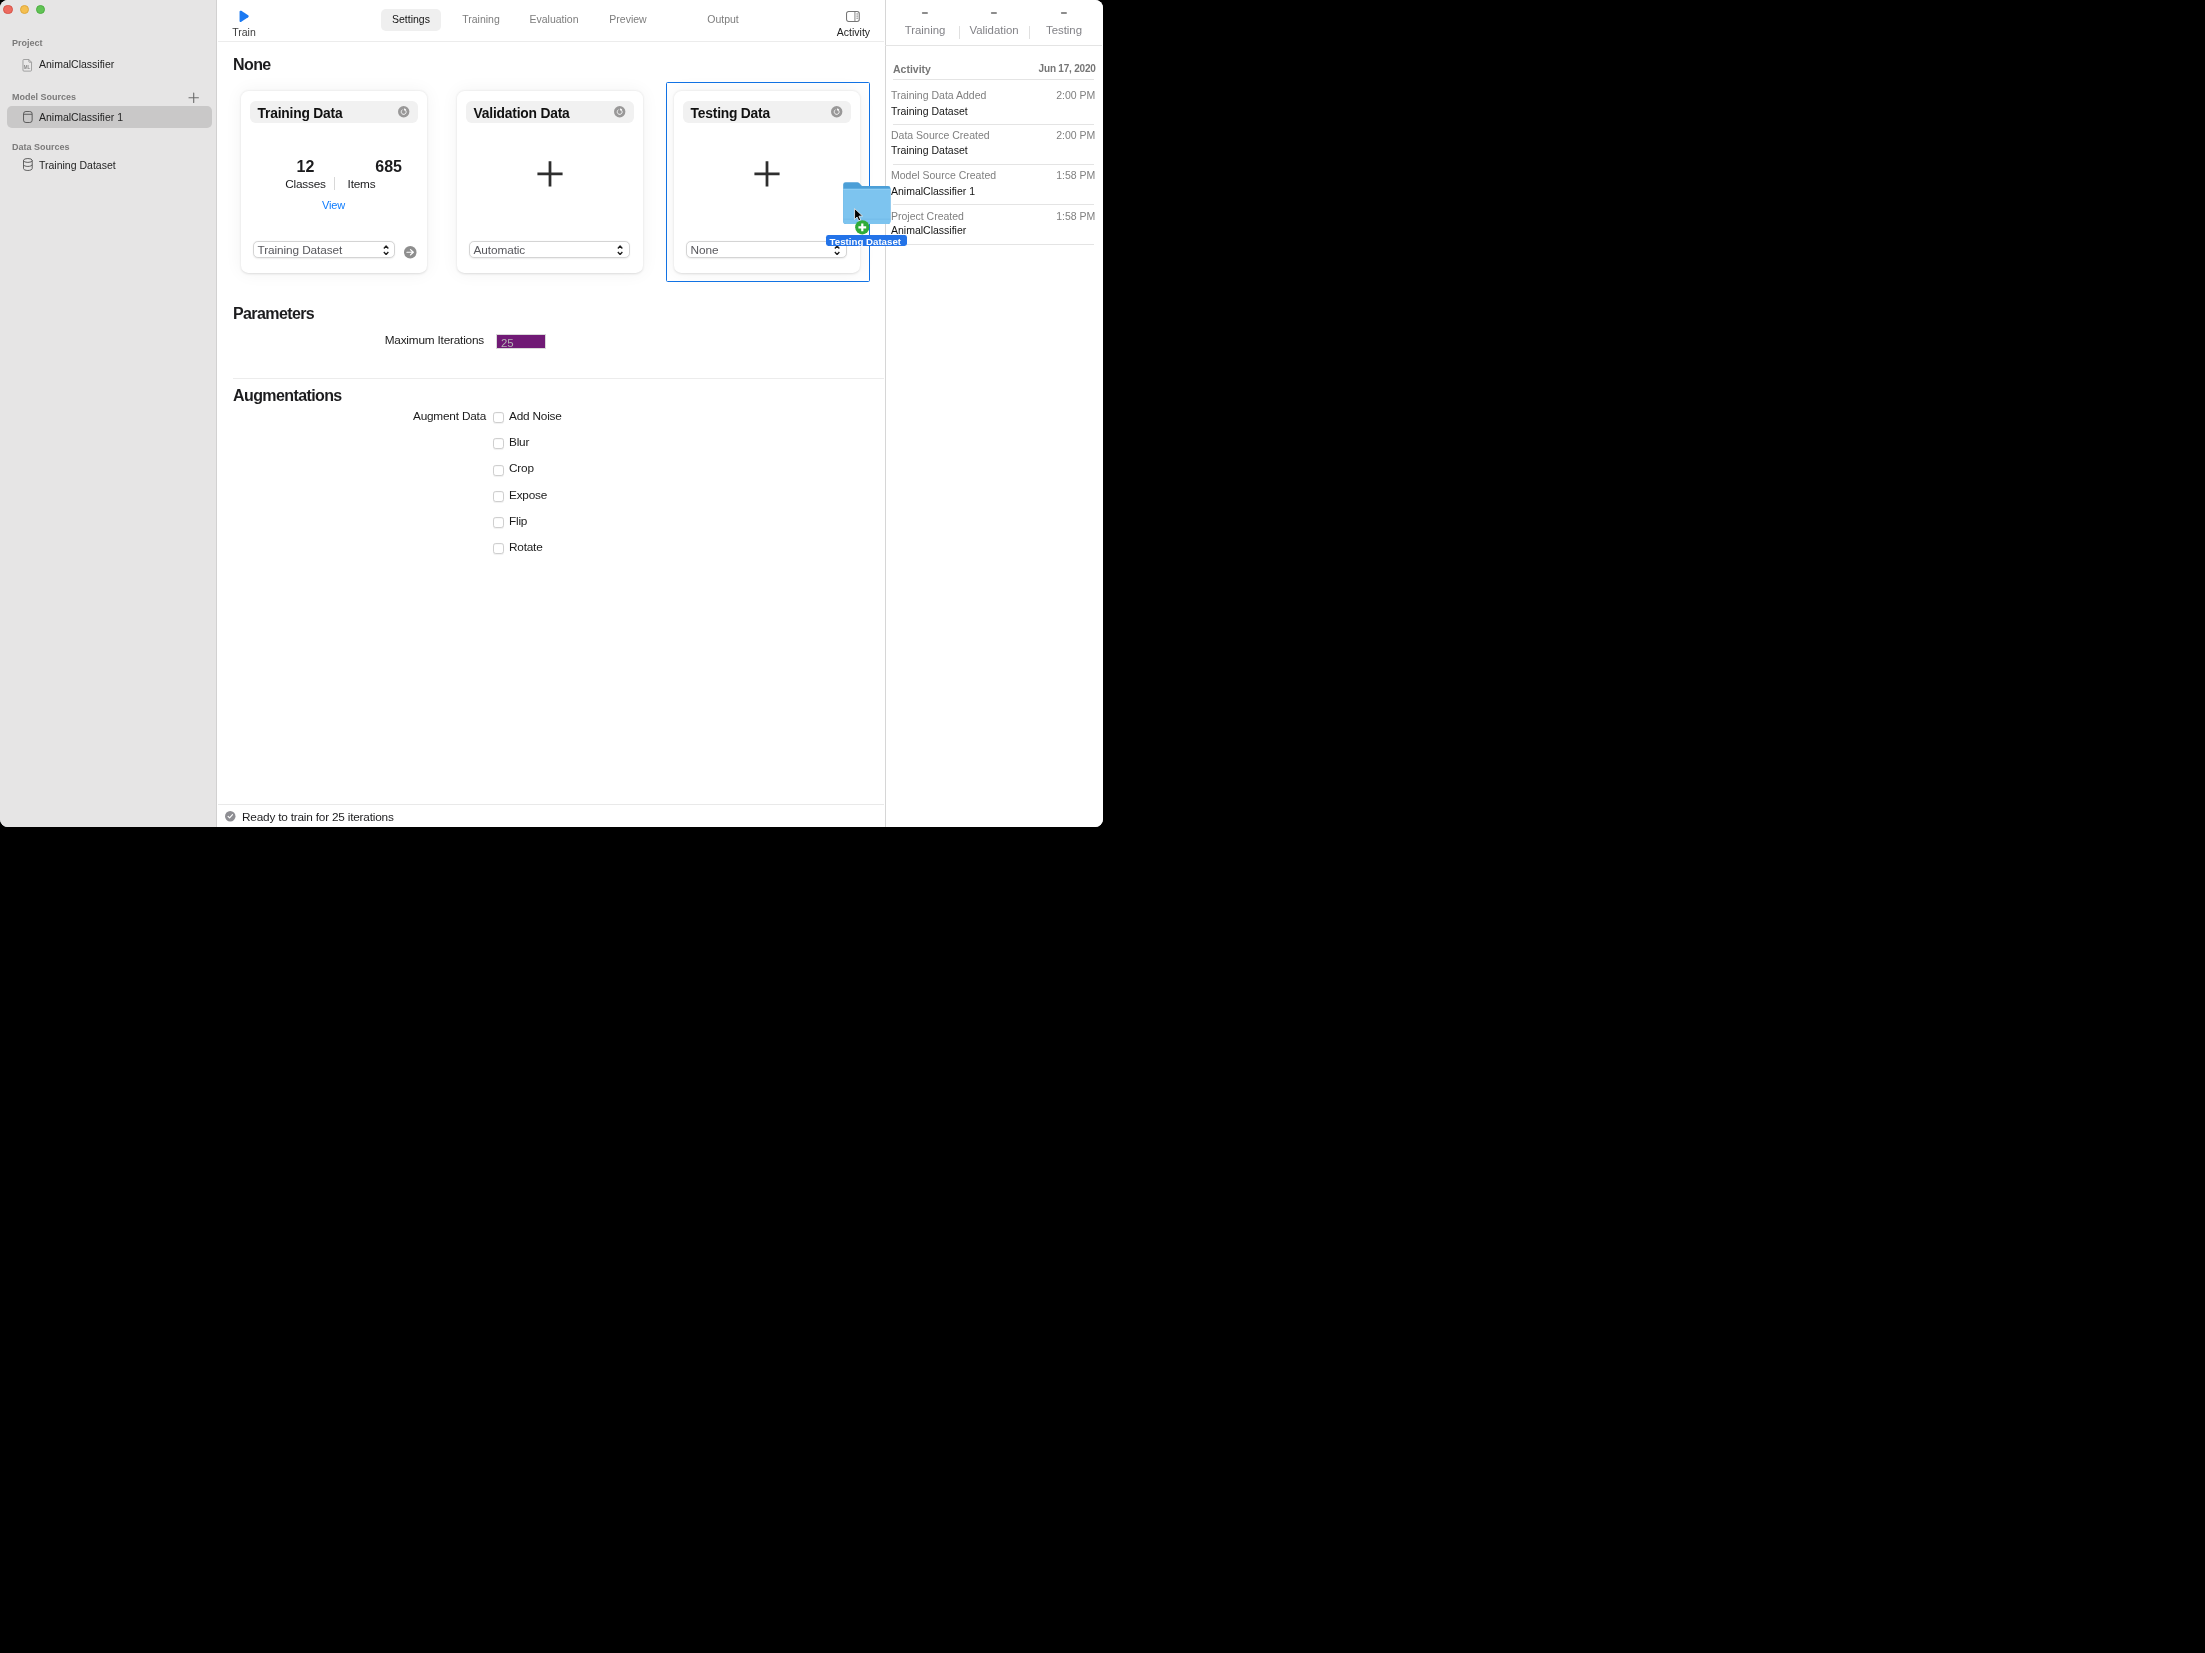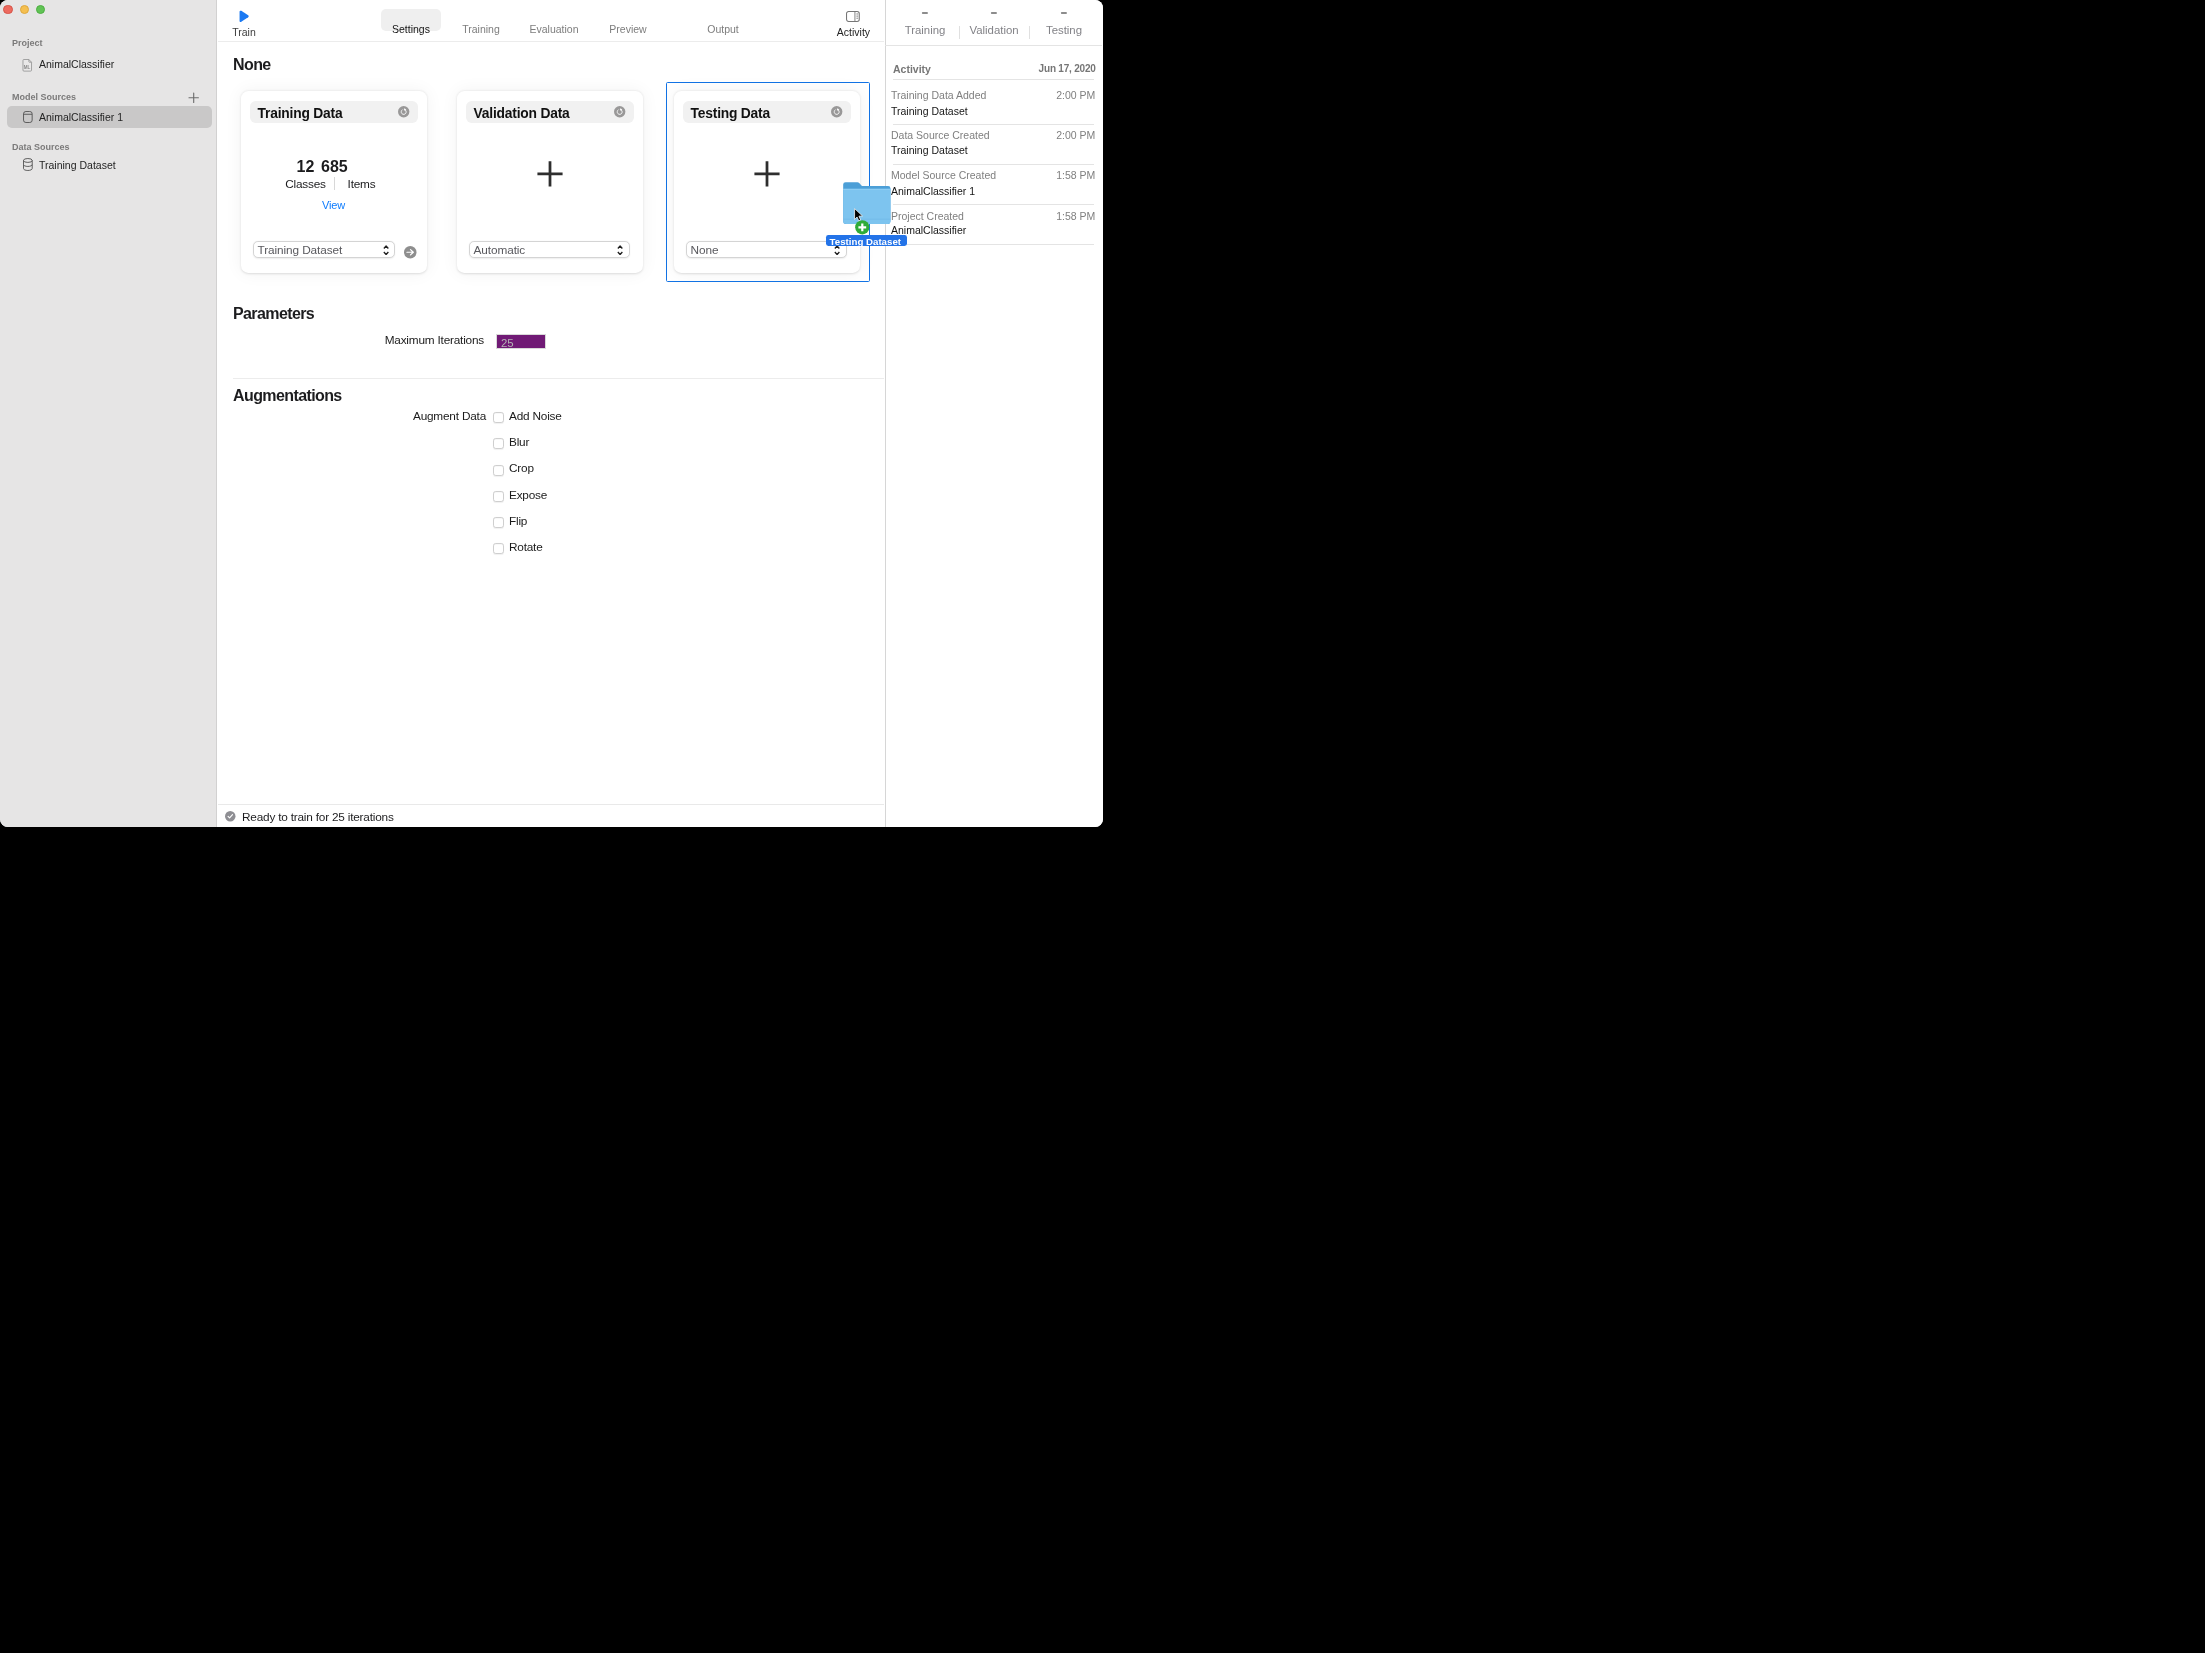"Settings" .tab { top: 24px -> 14px }
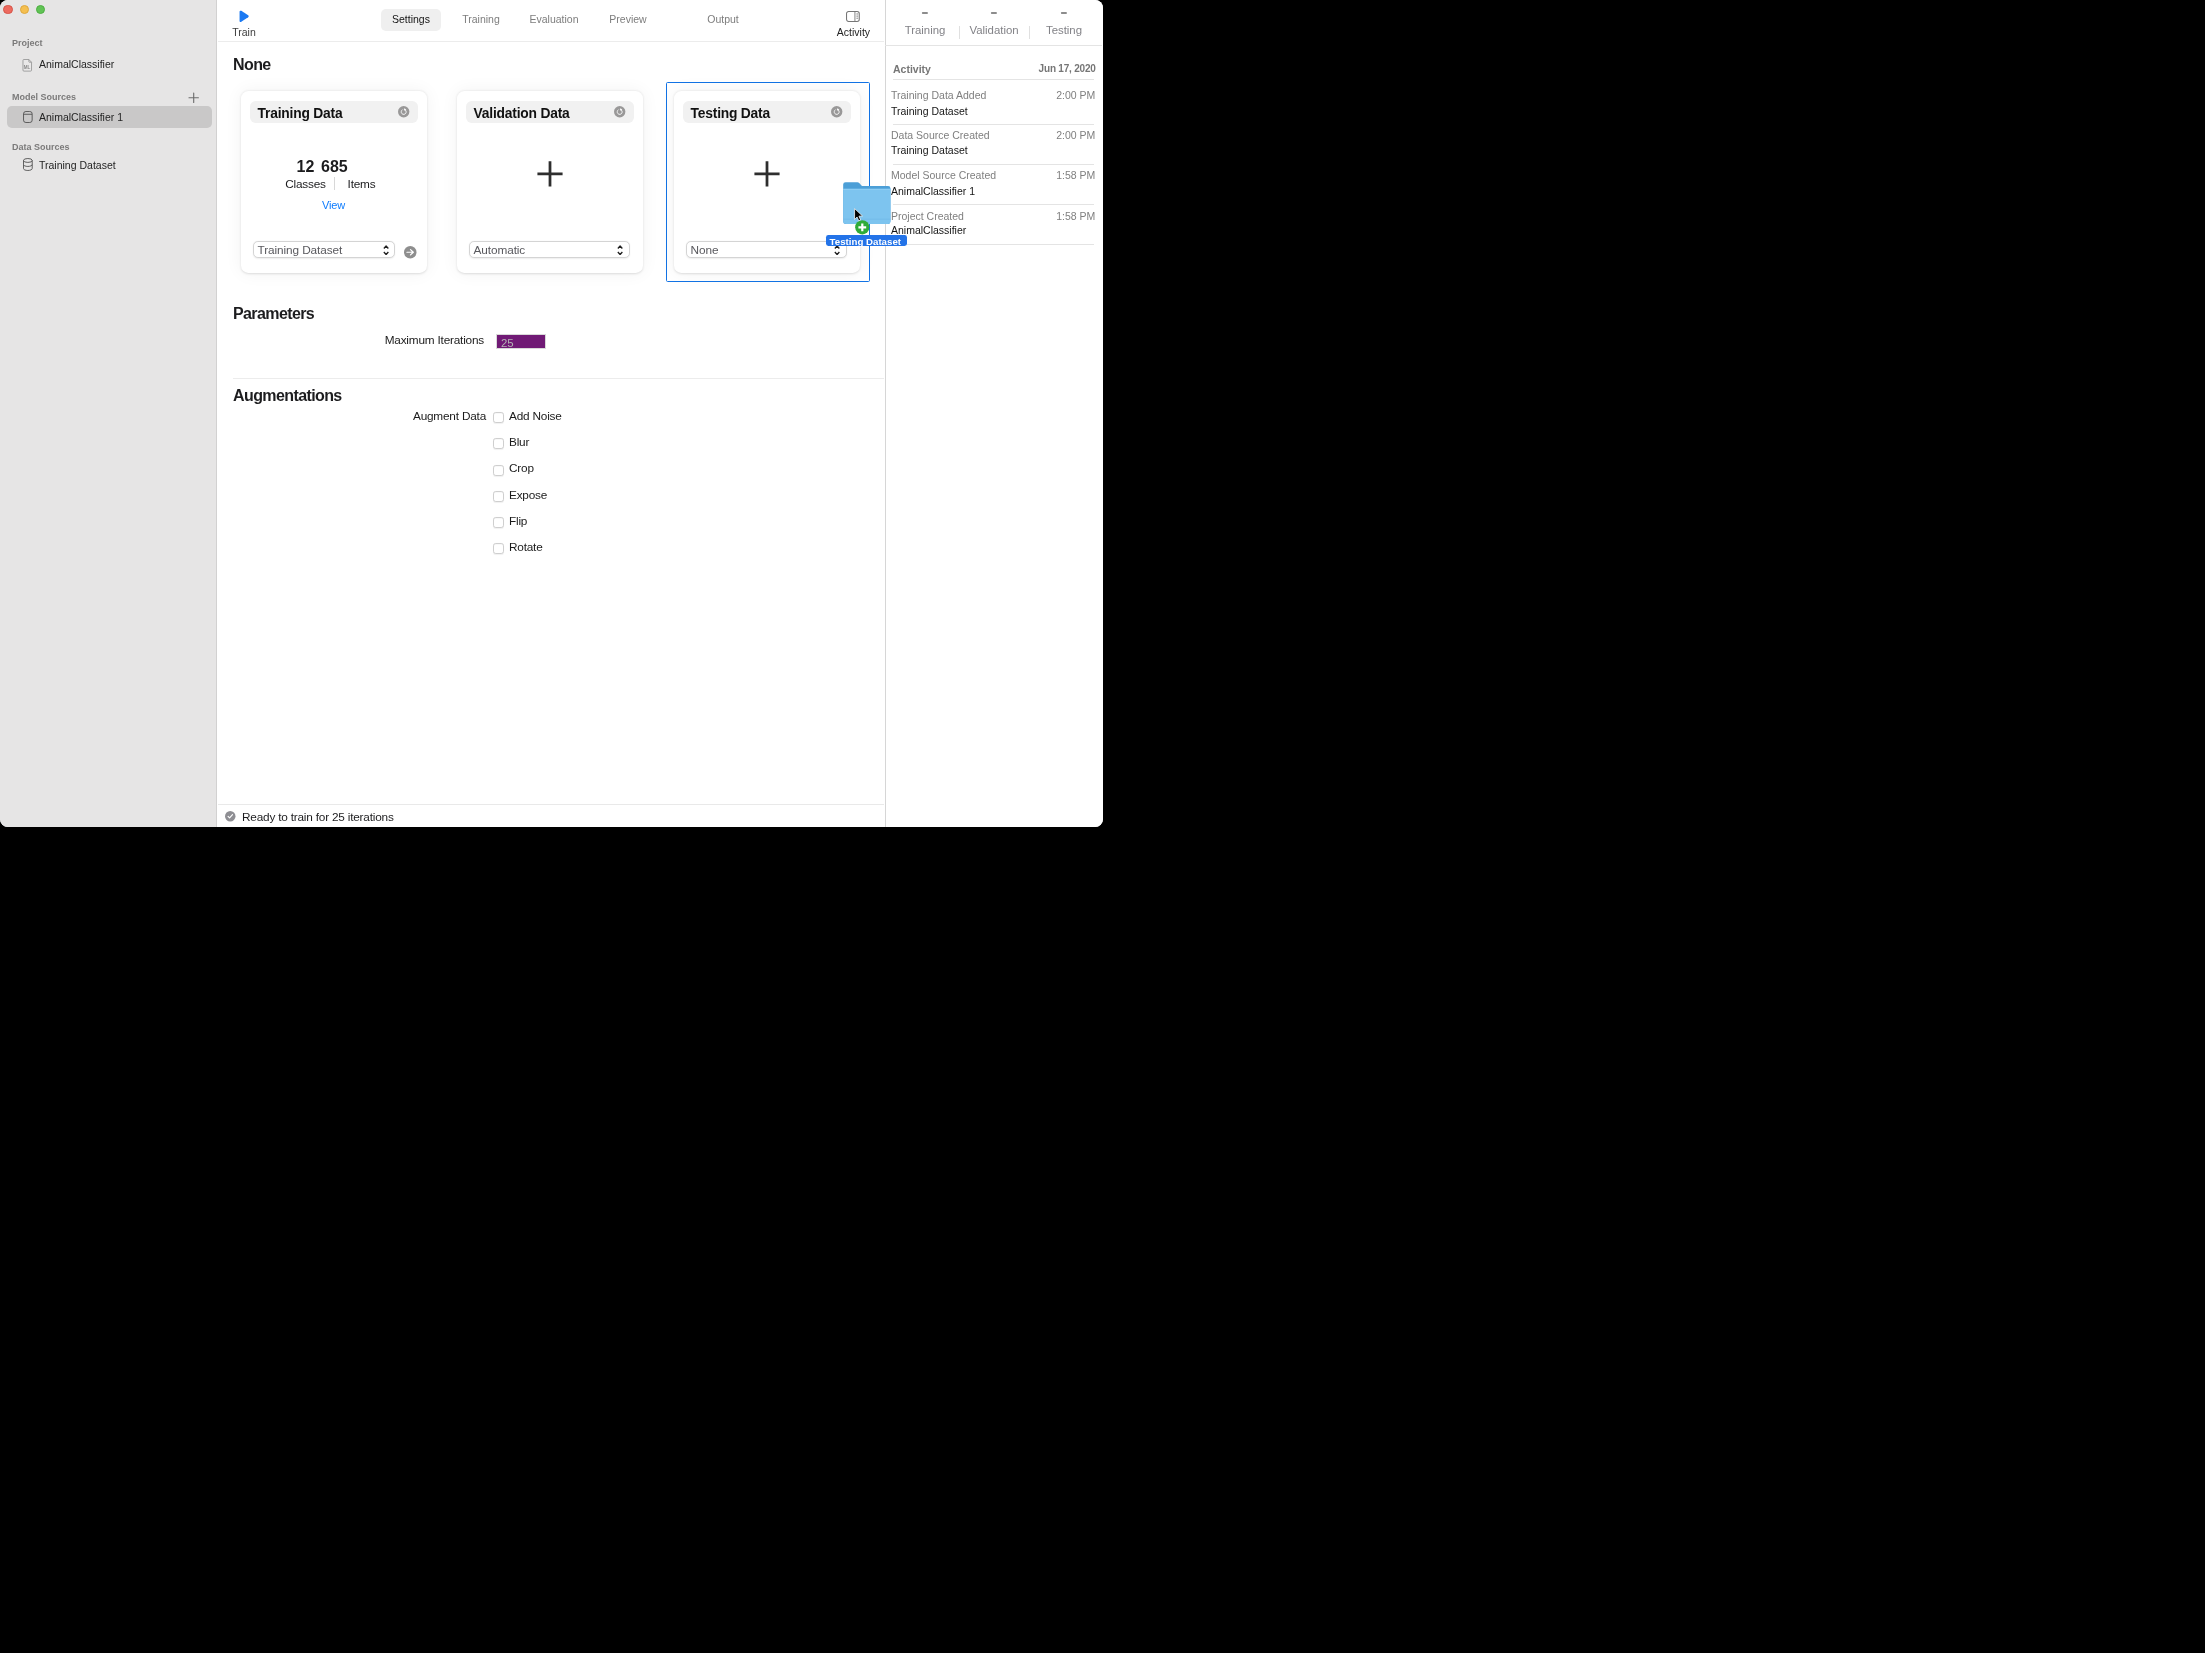"685" div { text-align: left -> right }
